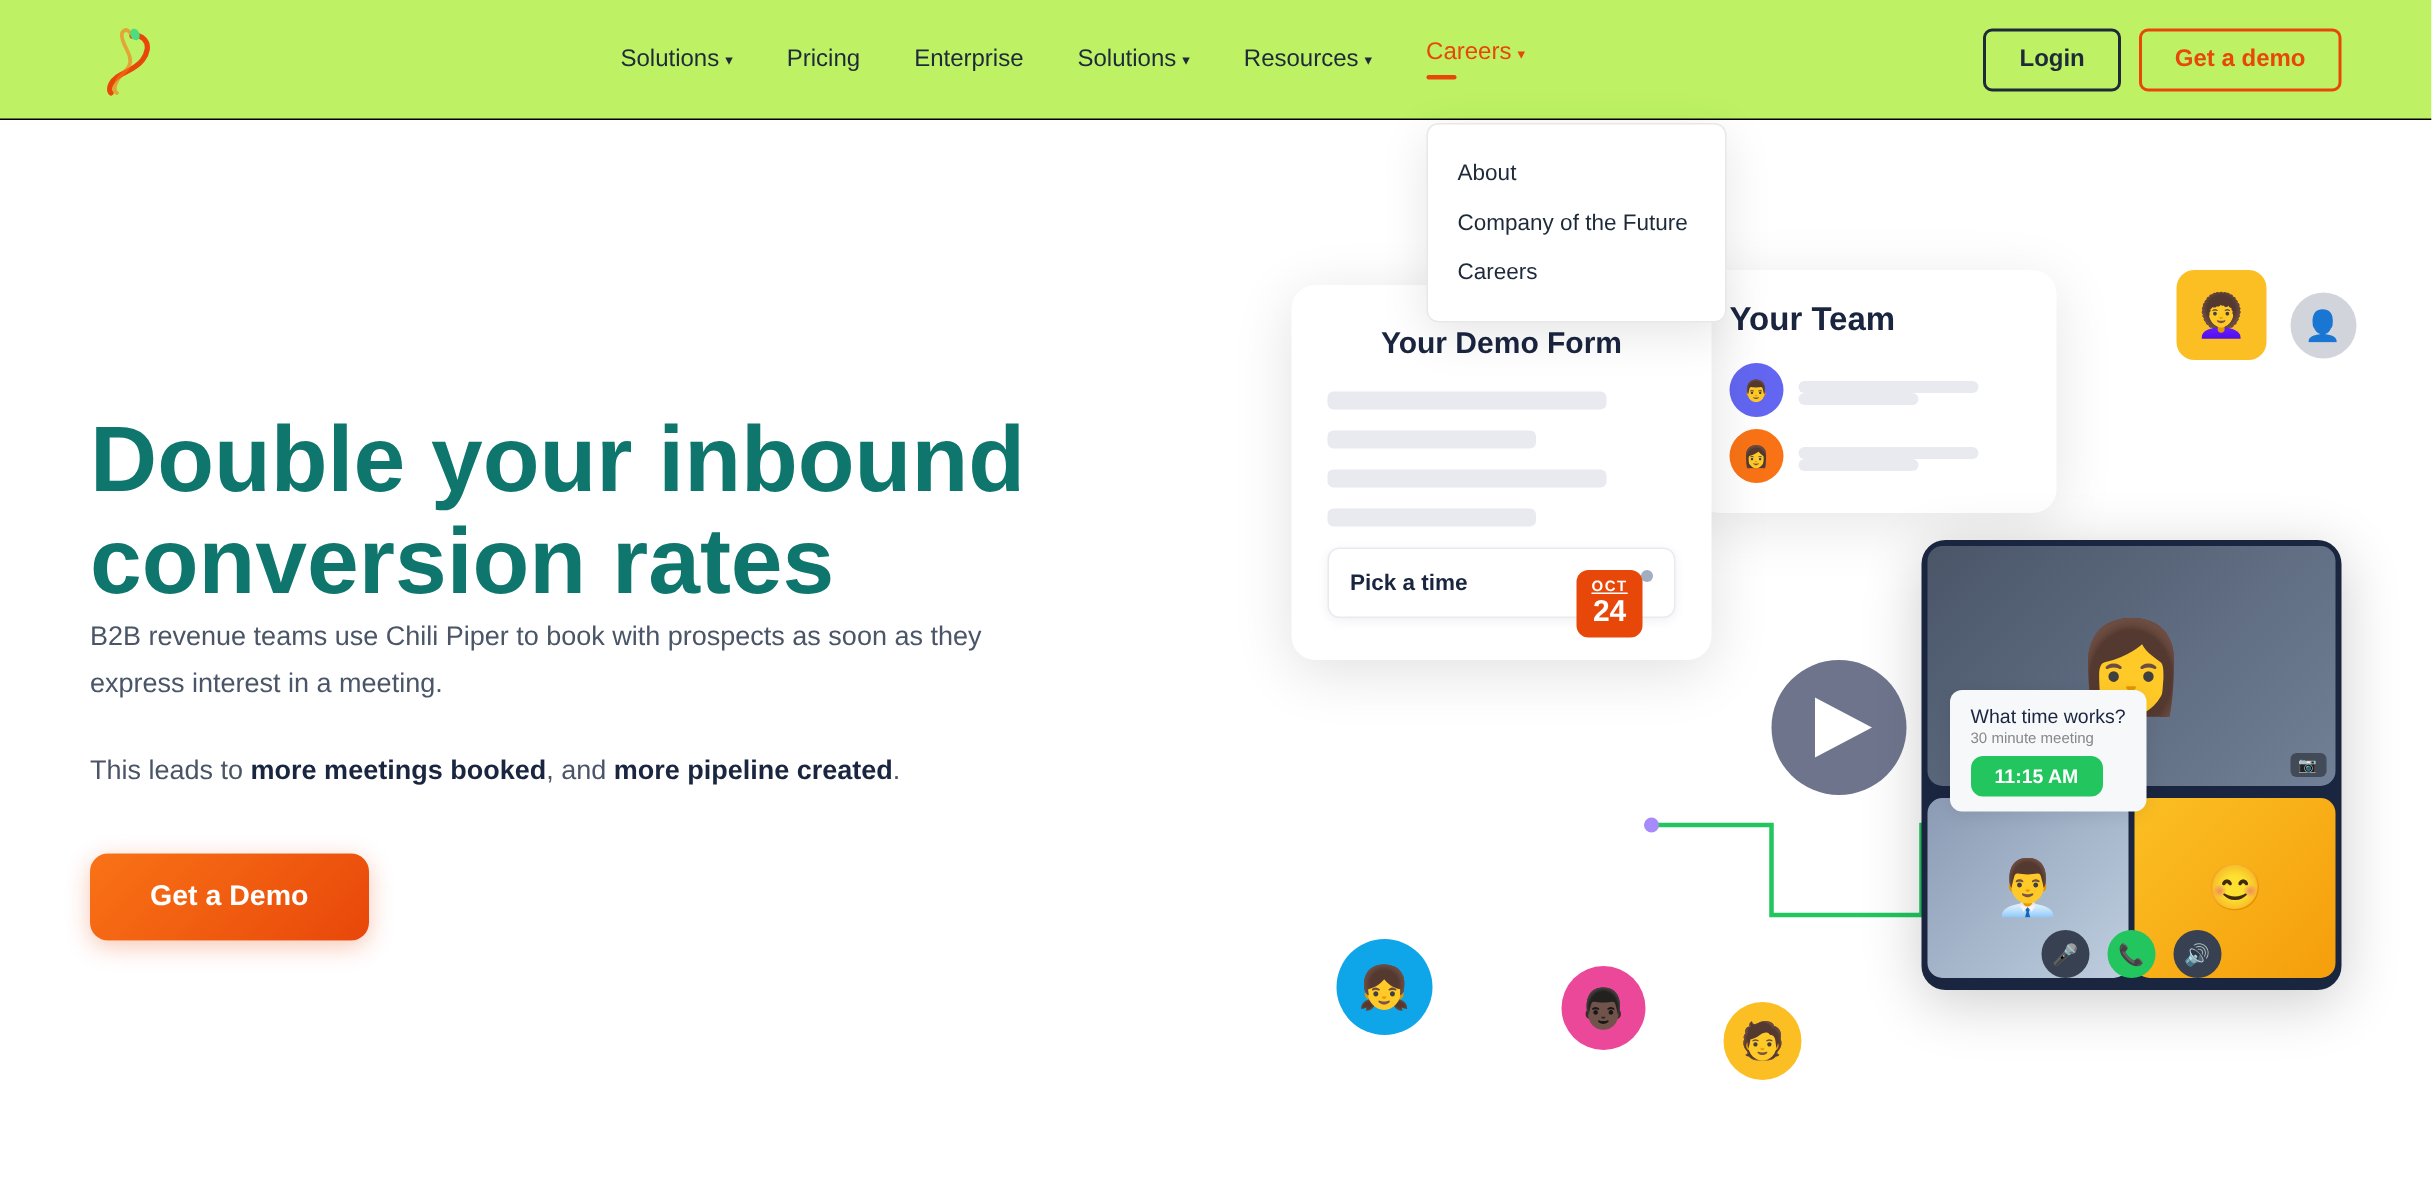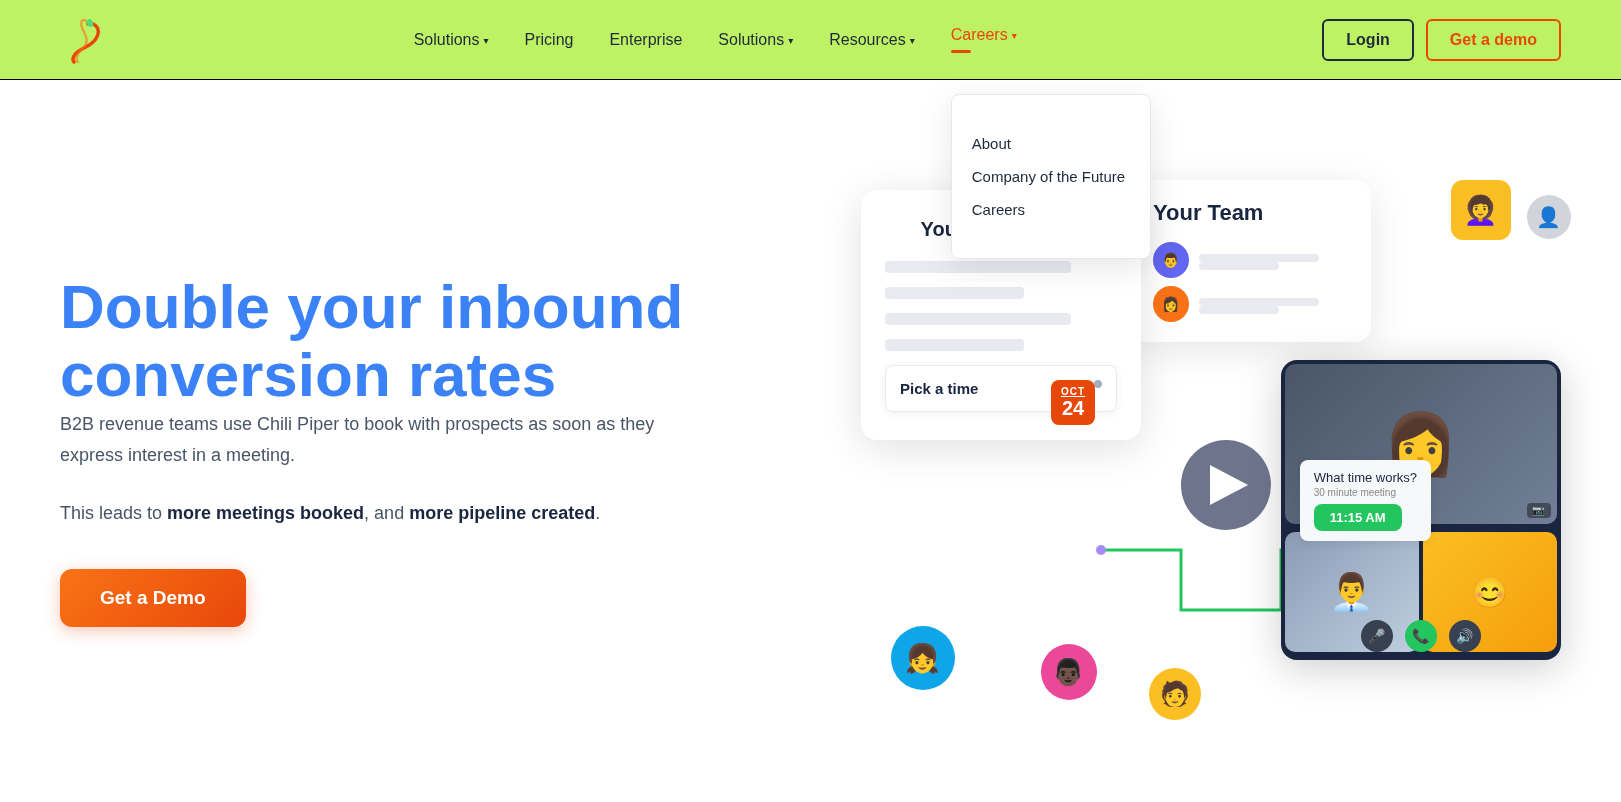"About" .dropdown-menu { margin-top: 12px -> none; padding: 32px 20px -> 16px 20px }
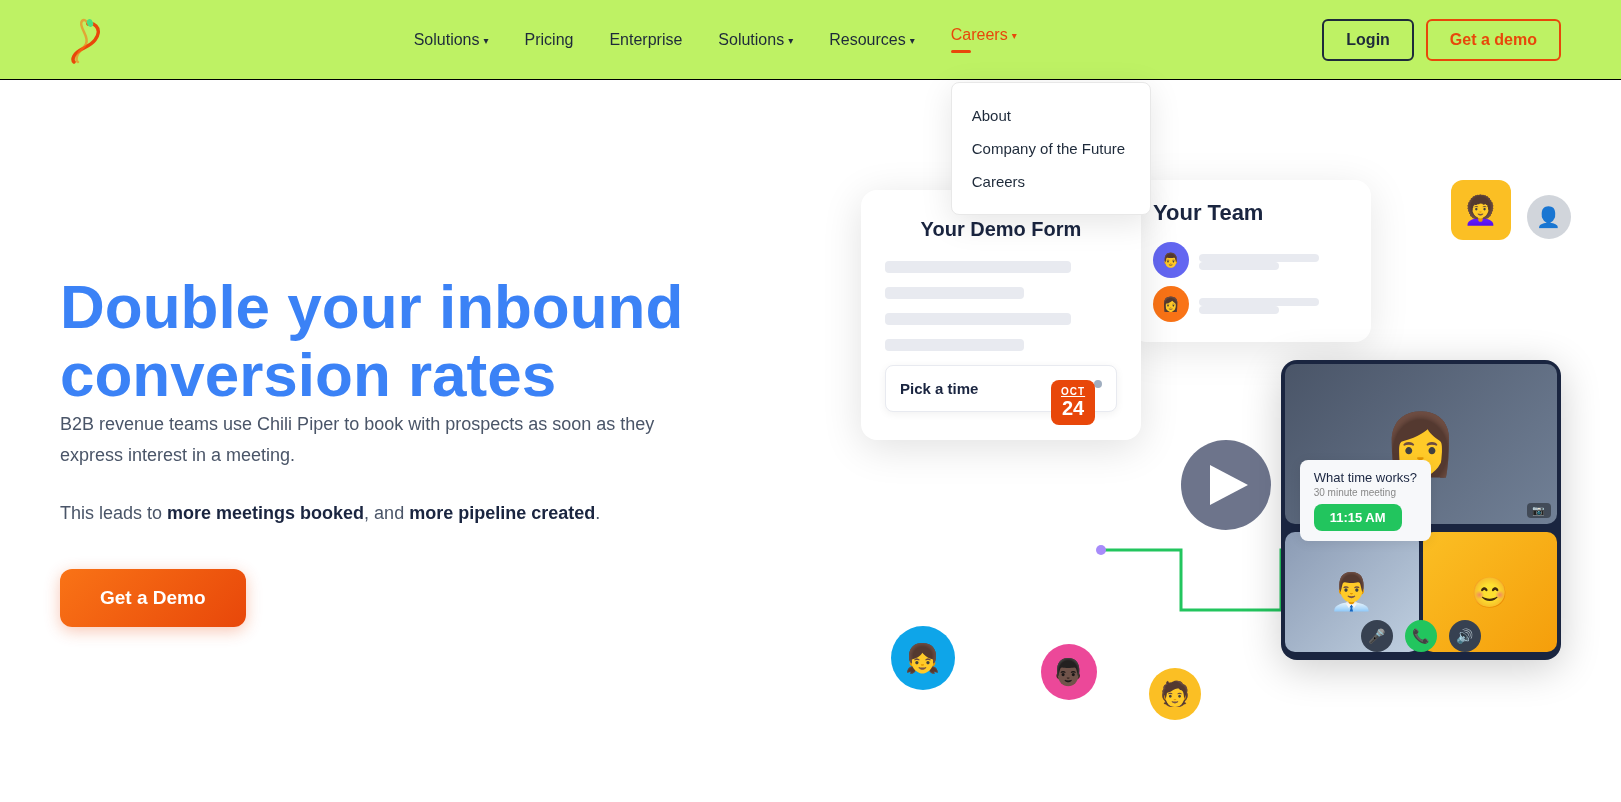"Double your inbound conversion rates" .hero-title { color: #3b82f6 -> #0f766e }
